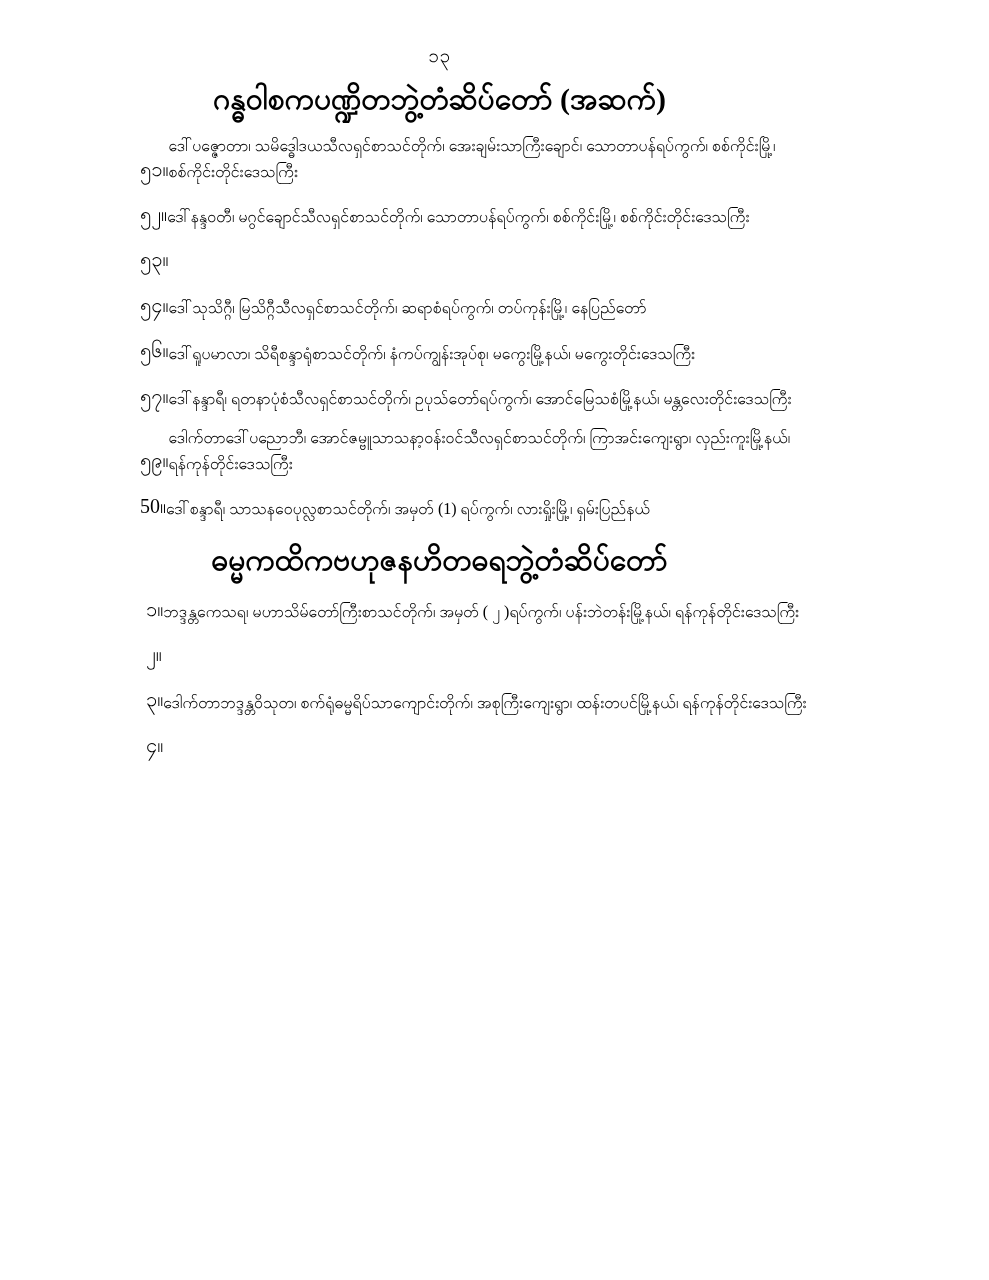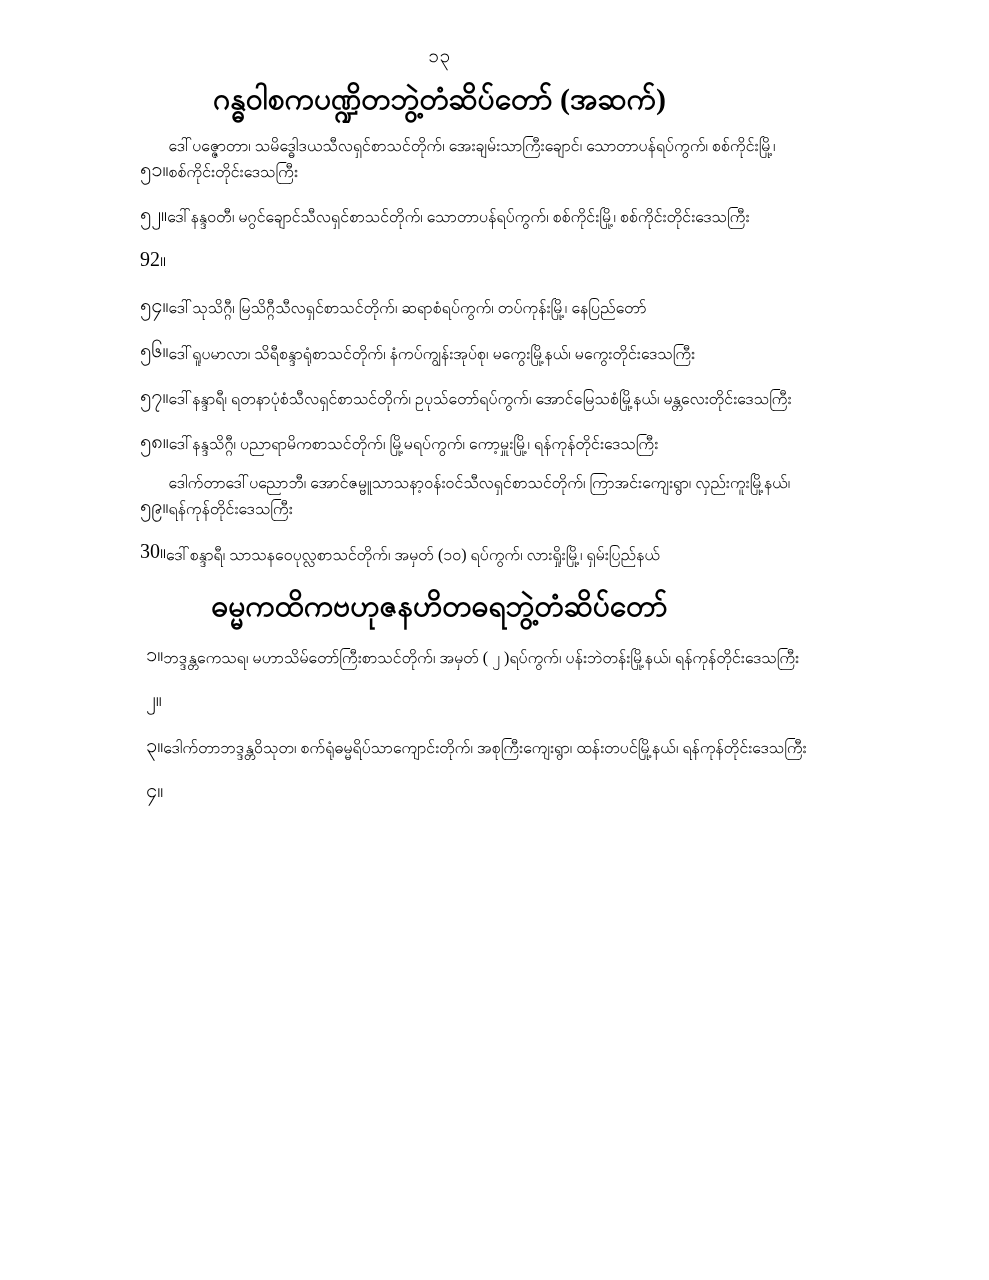"92။" div.entry-num { text: 92 -> ၅၃ }
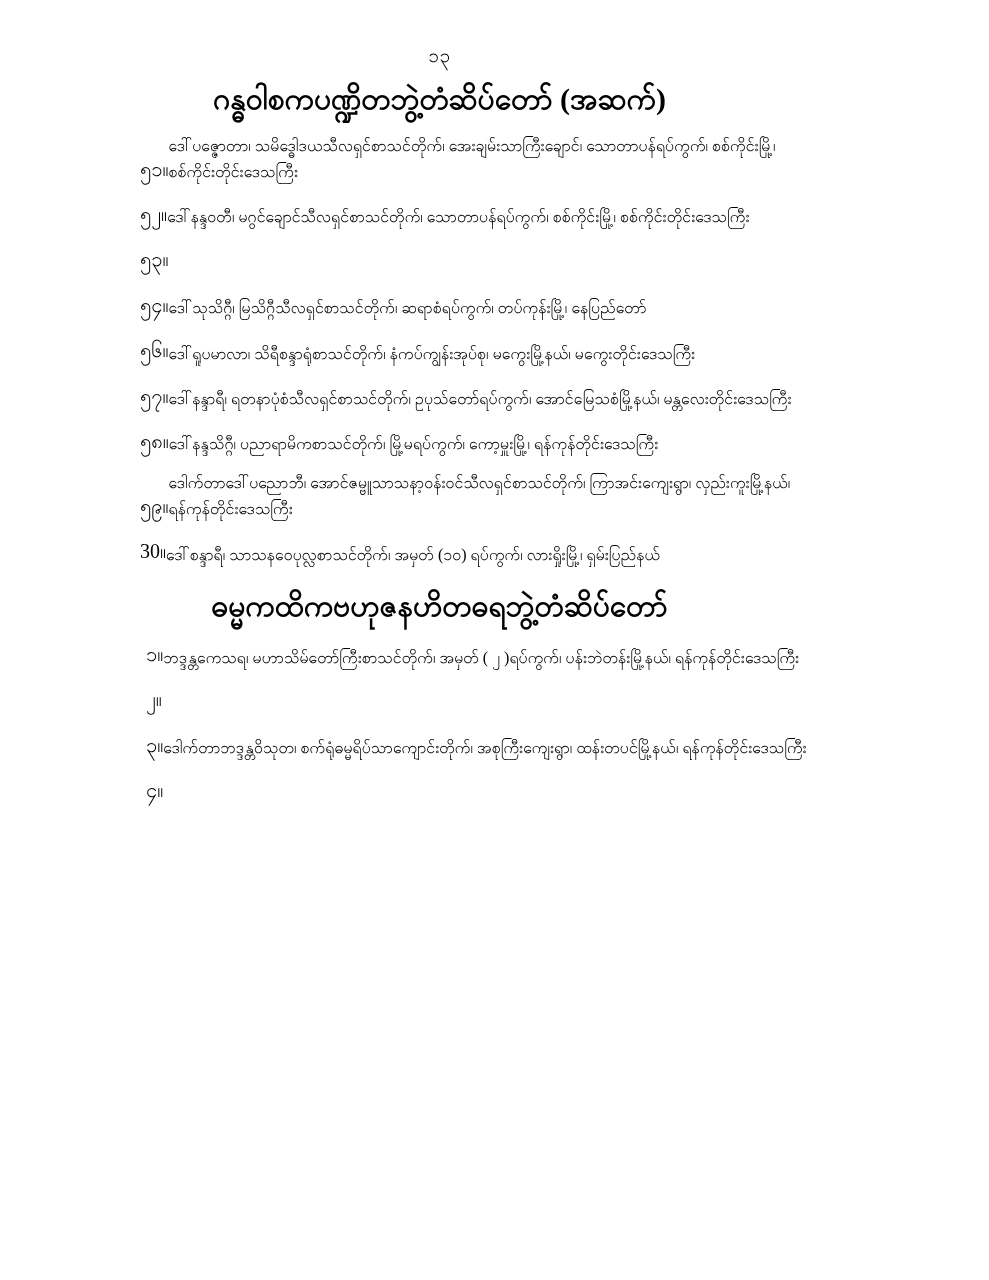"၅၈။" div.entry { html: <div> <div>၅၈။</div> <div>ဒေါ်နန္ဒသိဂ္ဂီ၊ ပညာရာမိကစာသင်တိုက်၊ မြို့မရပ်ကွက်၊ ကော့မှူးမြို့၊ ရန်ကုန်တိုင်းဒေသကြီး</div> </div> -> none }
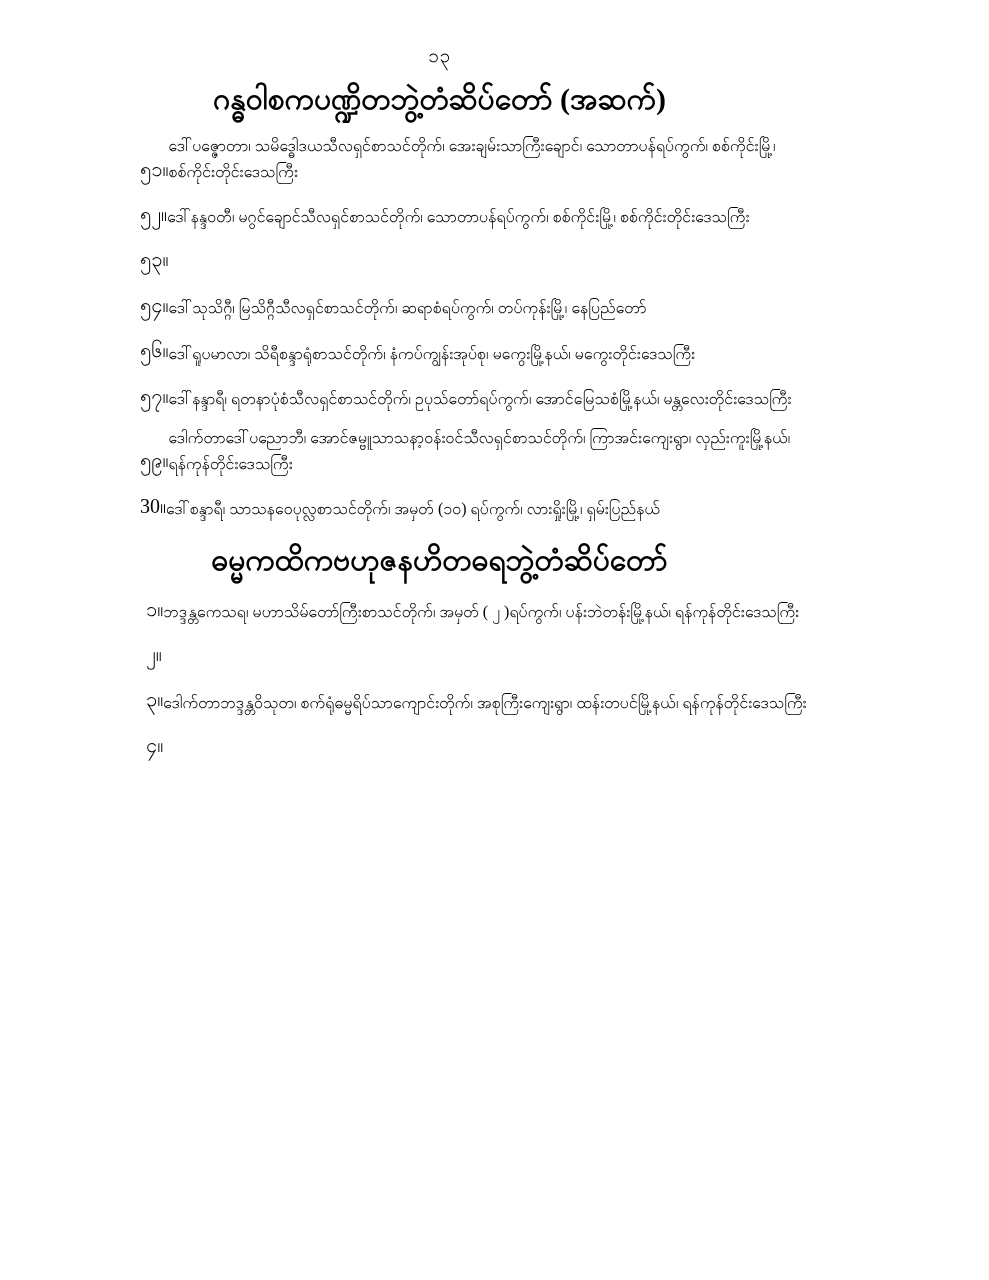"30။" div.entry-num { text: 30 -> 50 }
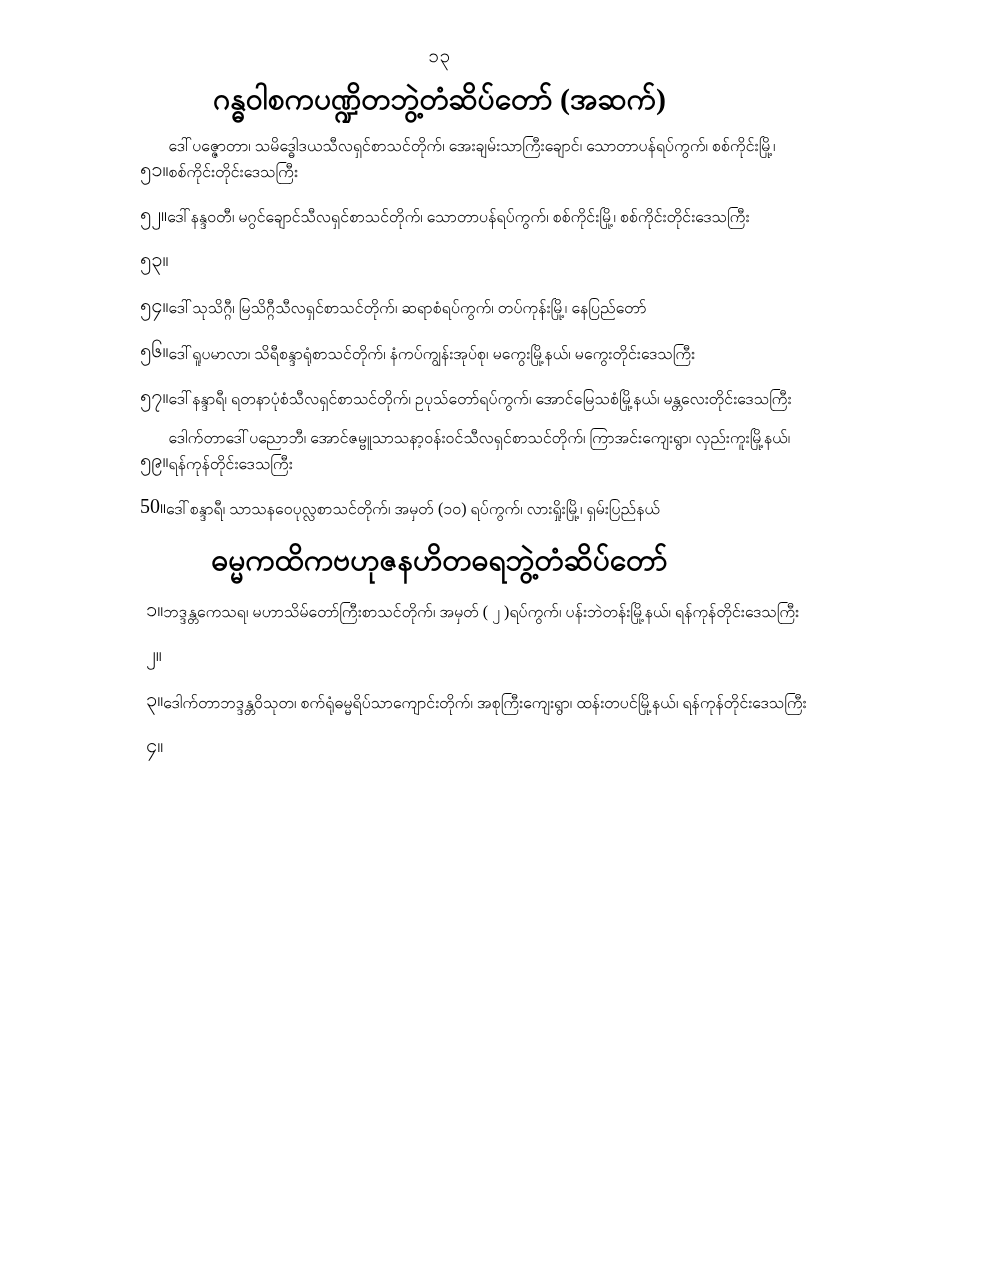"ဒေါ်စန္ဒာရီ၊ သာသနဝေပုလ္လစာသင်တိုက်၊" div.entry-text { text: ၁၀ -> 1 }
